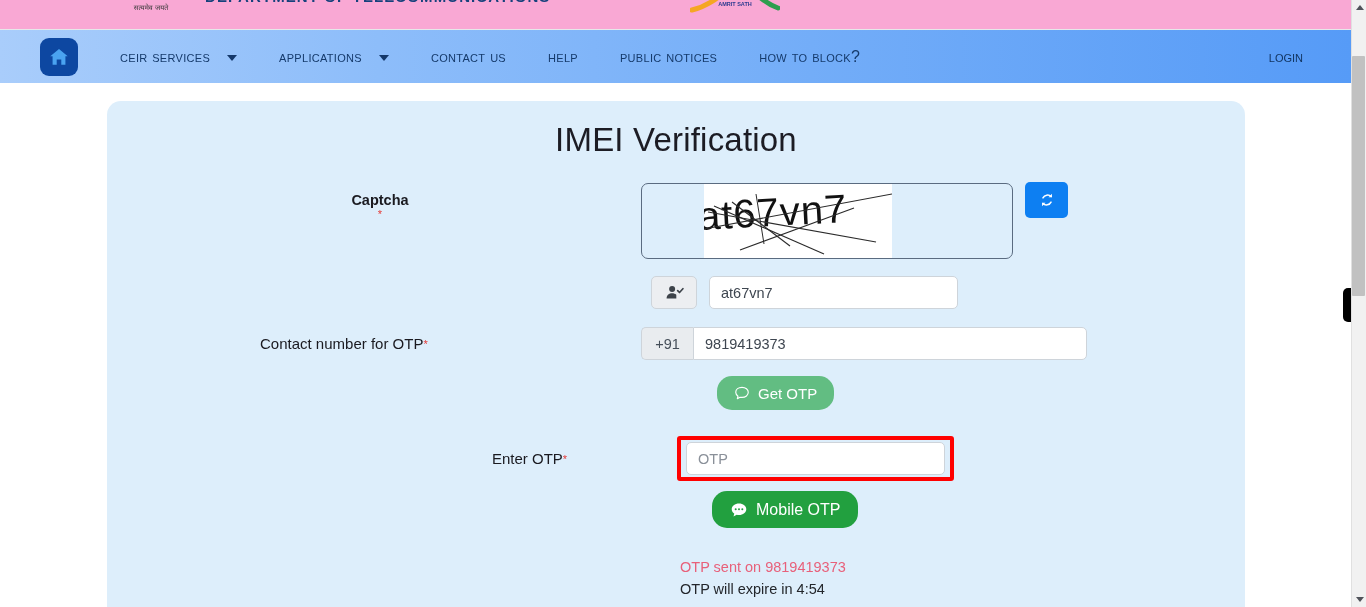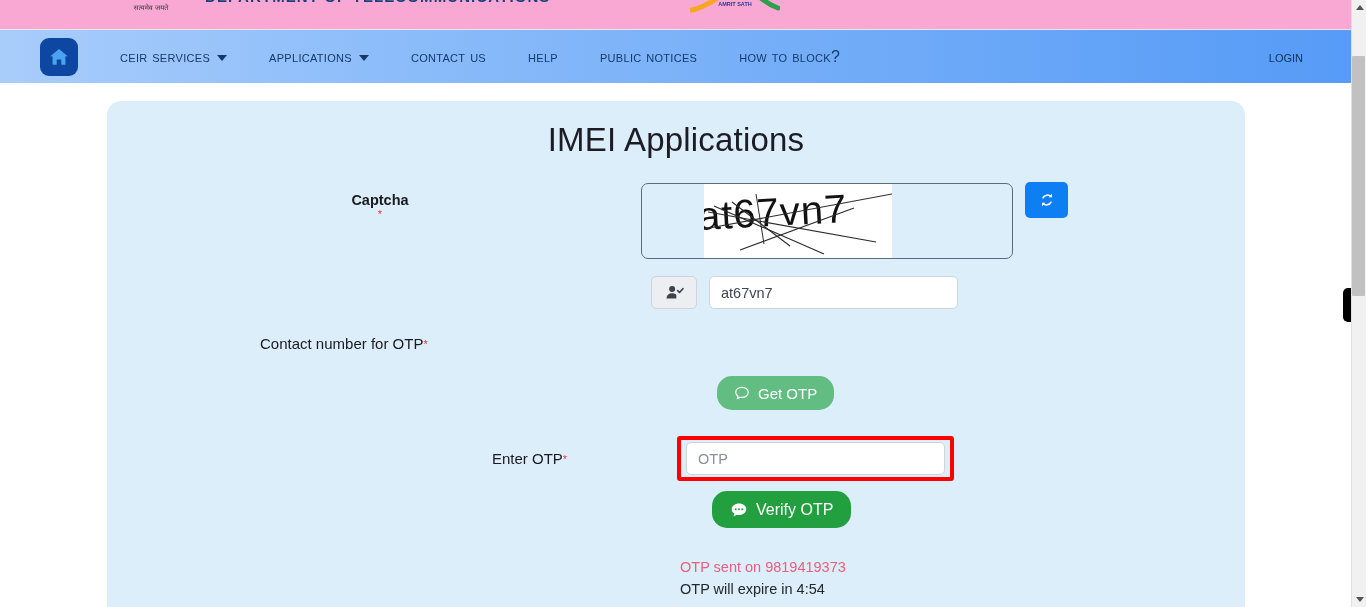"ceir services" .nav-item { gap: 7px -> 17px }
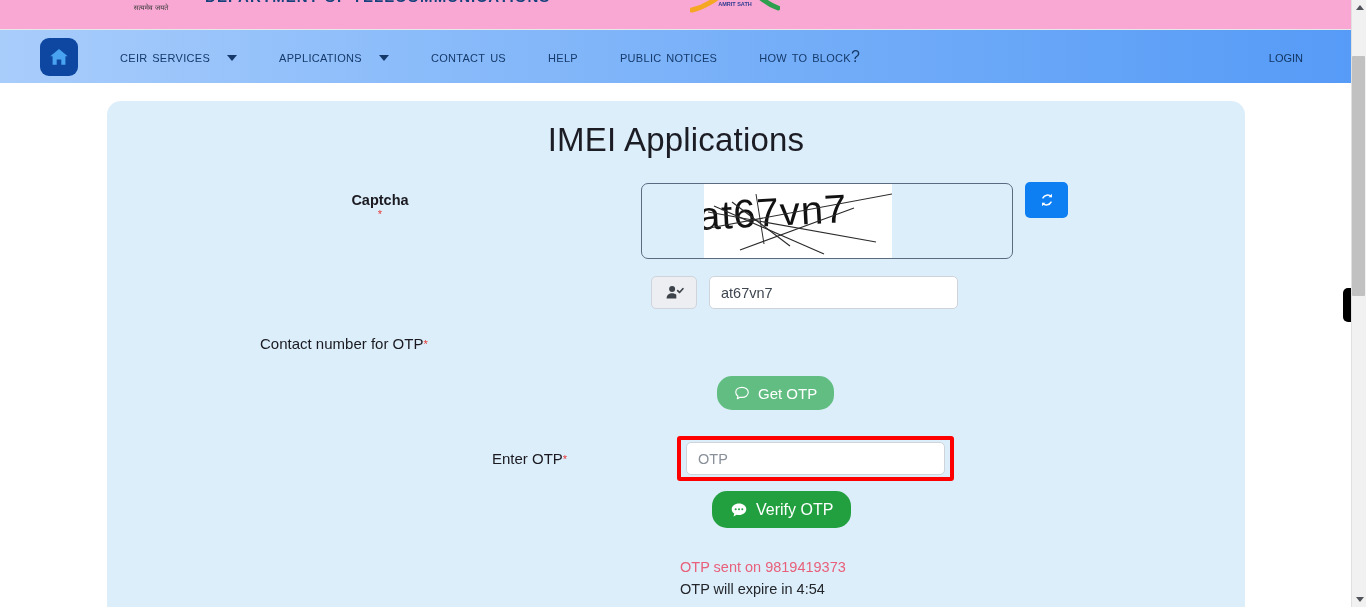"IMEI Applications" div.card-title { text: Applications -> Verification }
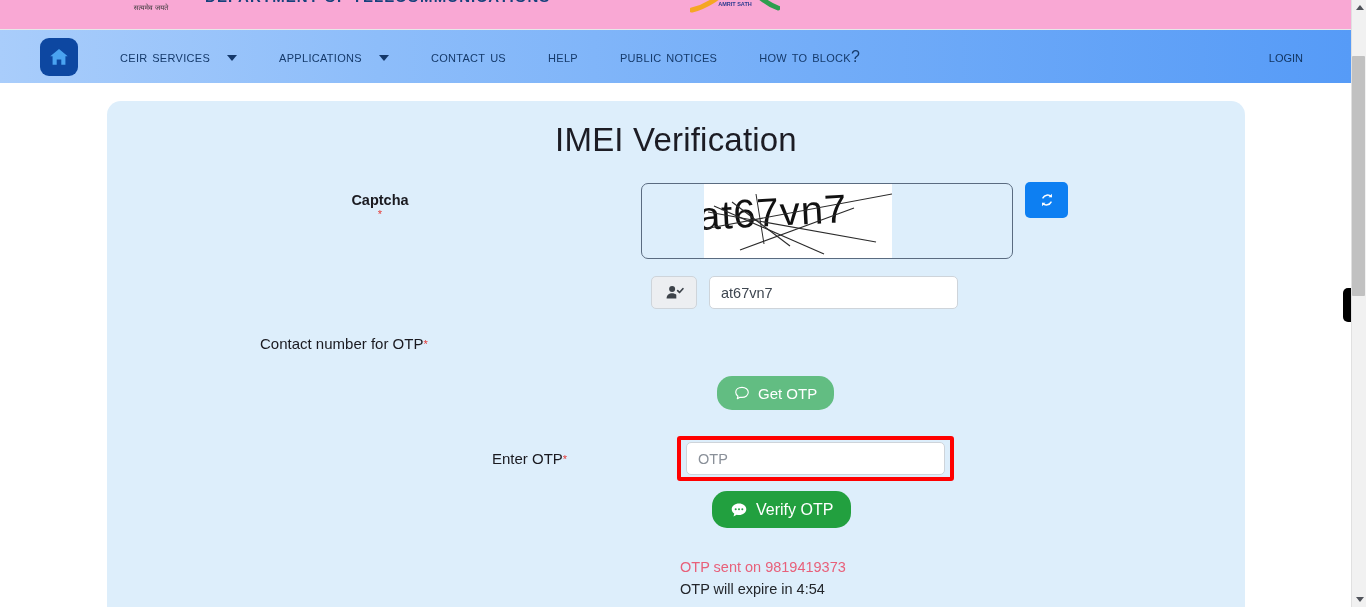"+91" div.form-row { html: none -> <div> <div>+91</div> <input> </div> }
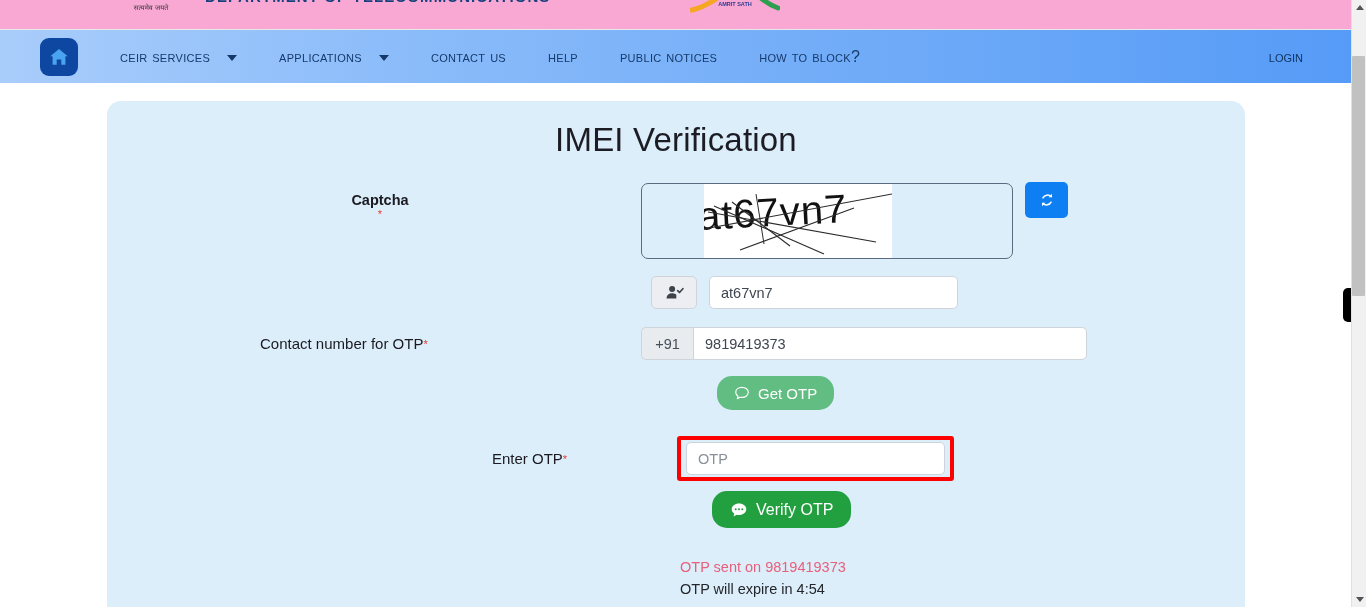"Verify OTP" span { text: Verify -> Mobile }
